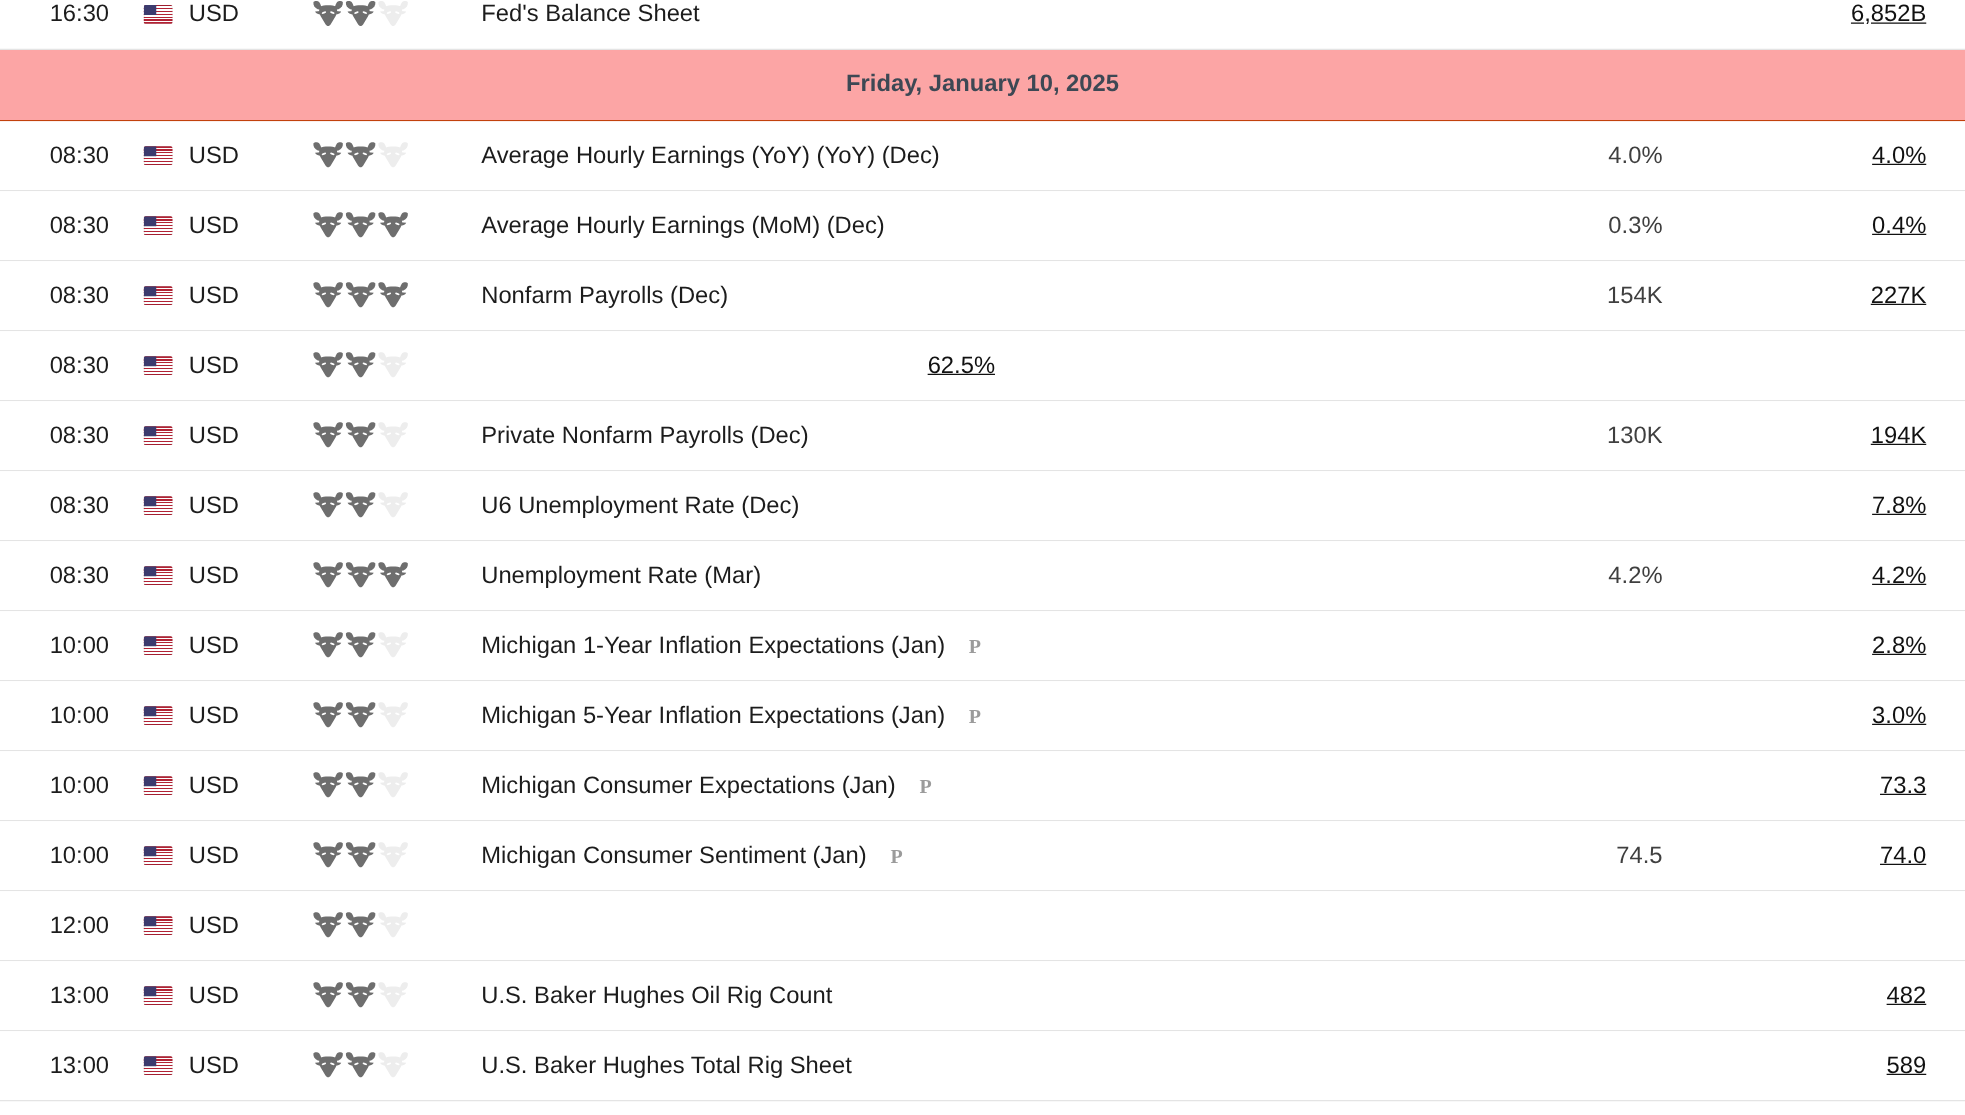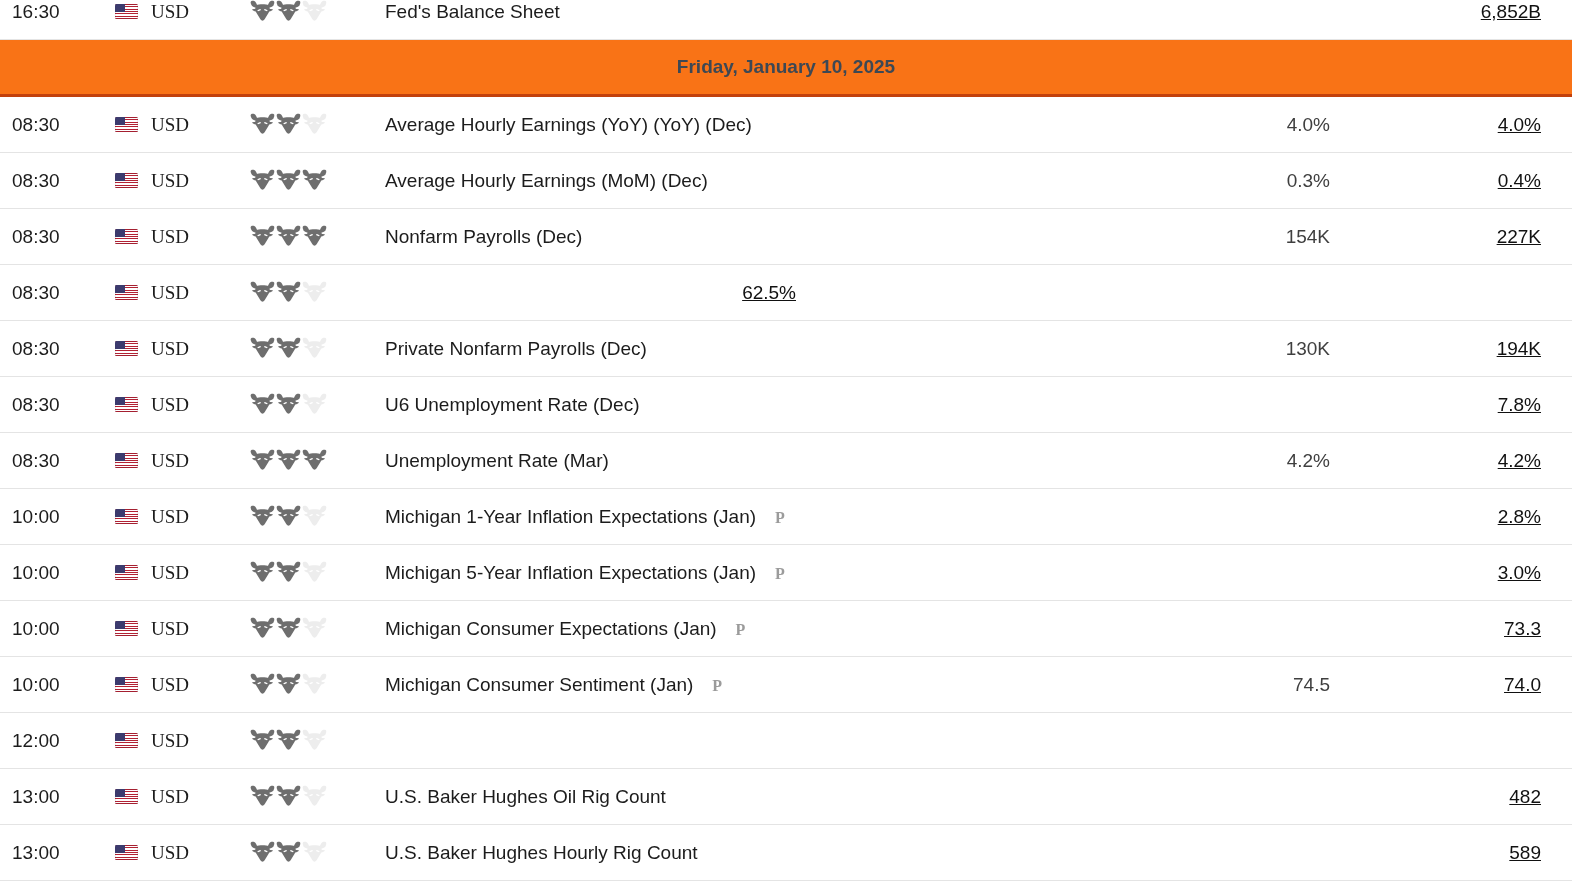"16:30" .c-time { text-align: none -> center }
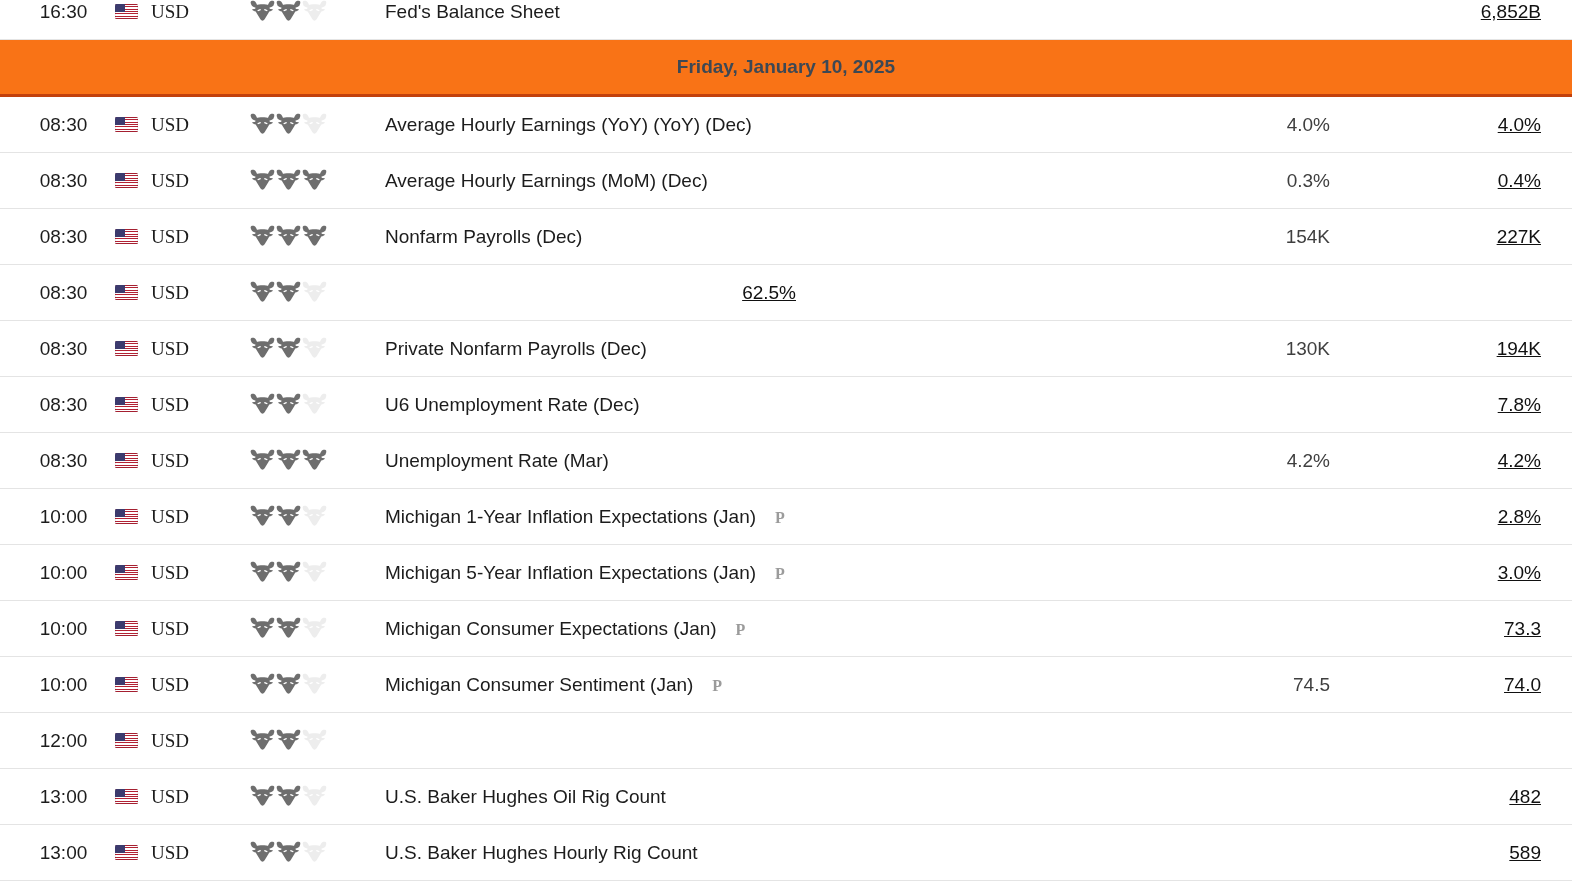"USD" .c-cur { font-family: Liberation Serif, serif -> none }
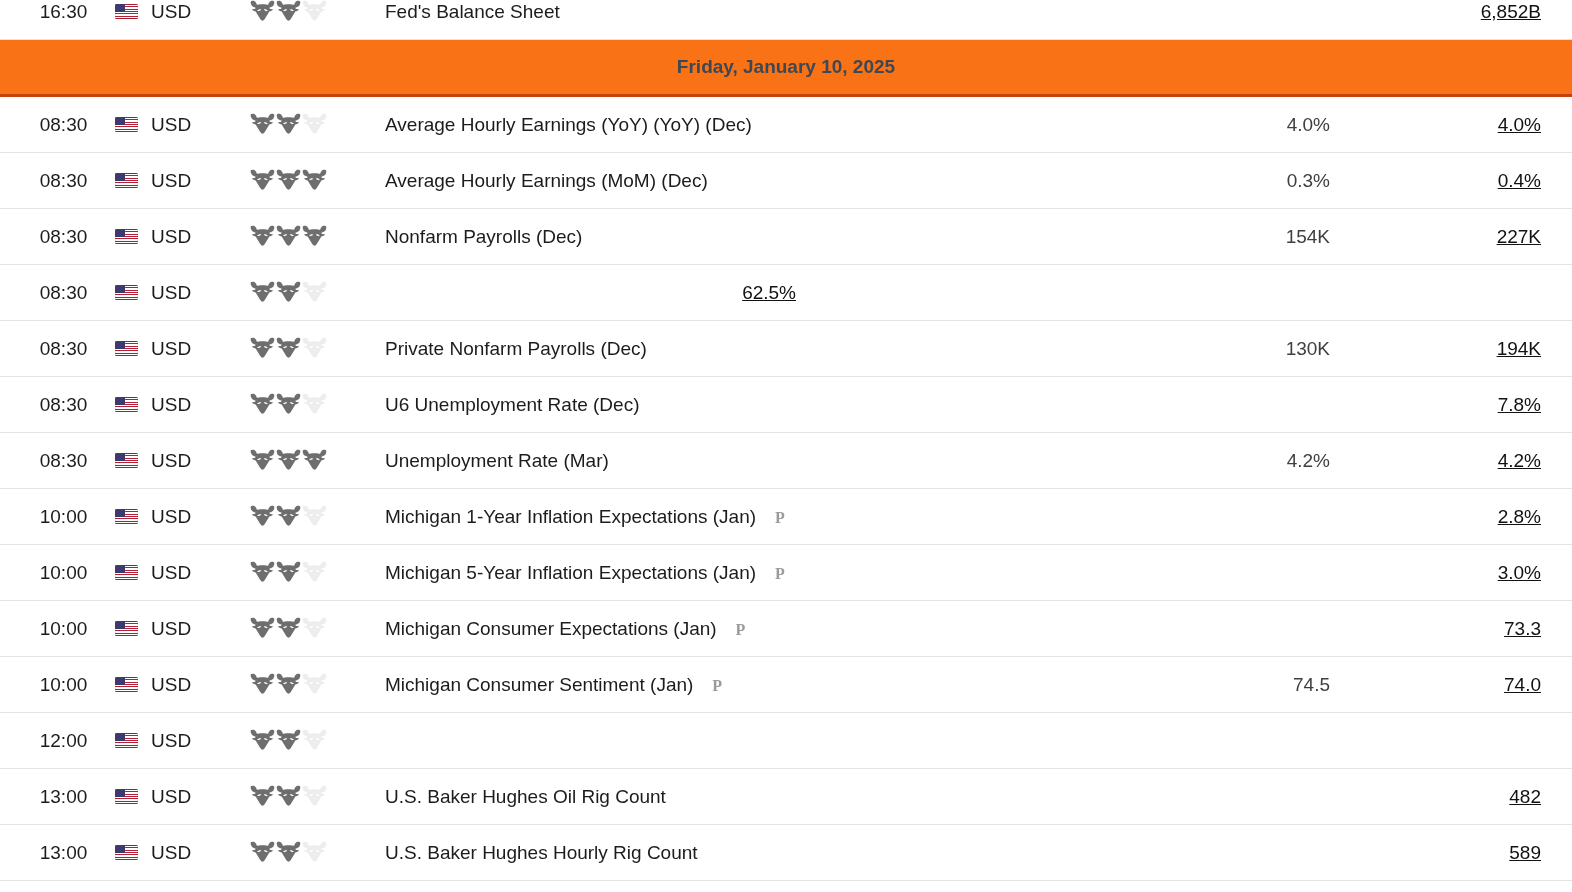"Friday, January 10, 2025" .date-row { background: #f97316 -> #fca5a5; border-bottom: 3px solid #c2410c -> 1px solid #c2410c }
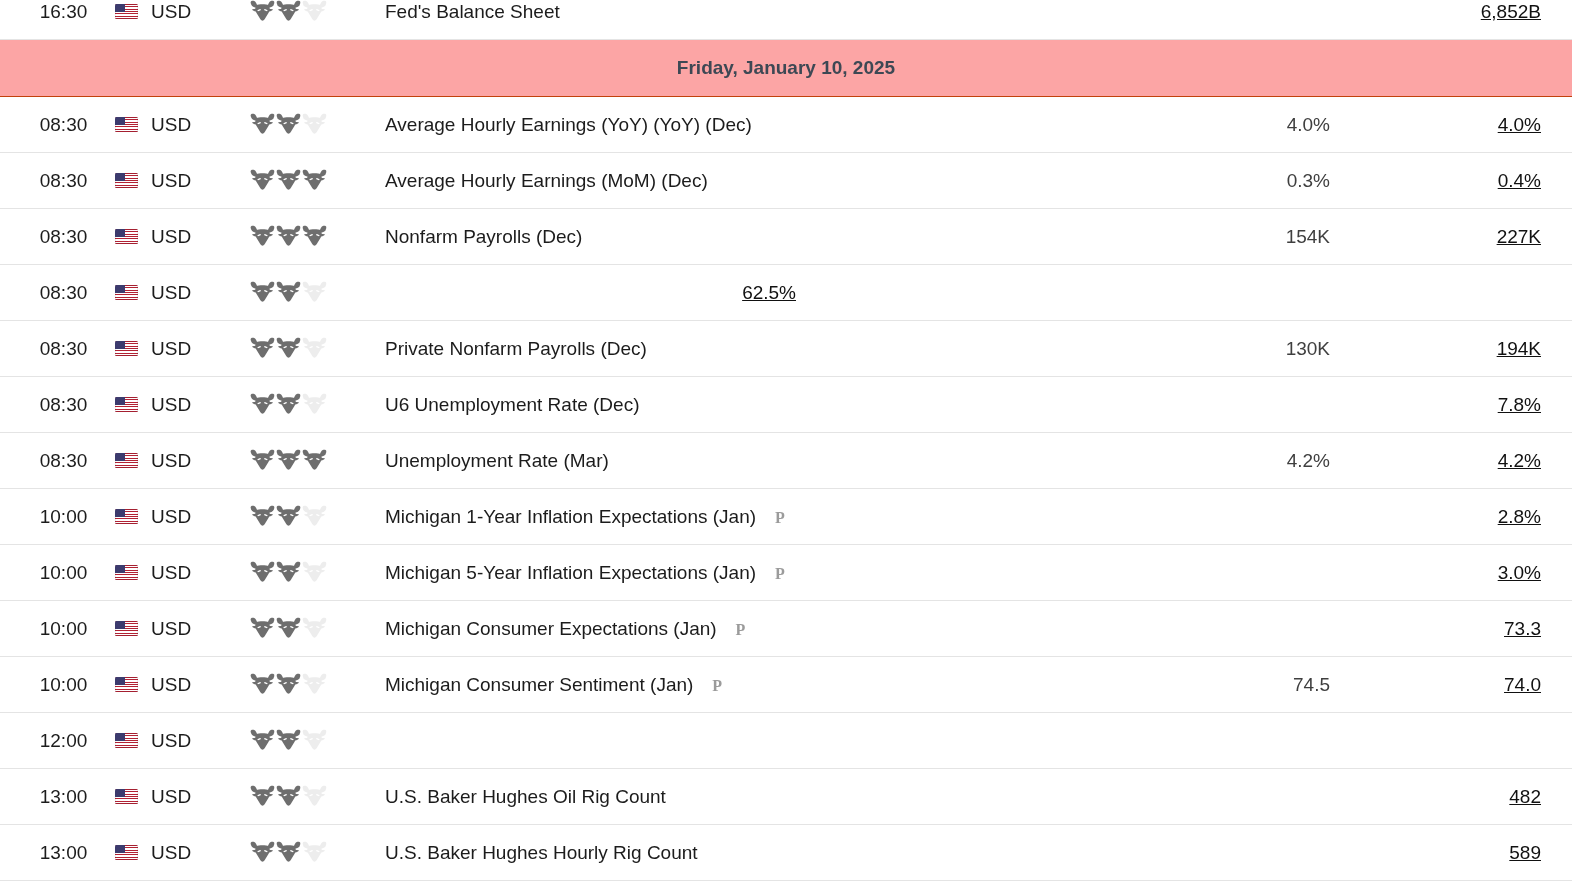"U.S. Baker Hughes Hourly Rig" span.event-link { text: Hourly Rig Count -> Total Rig Sheet }
